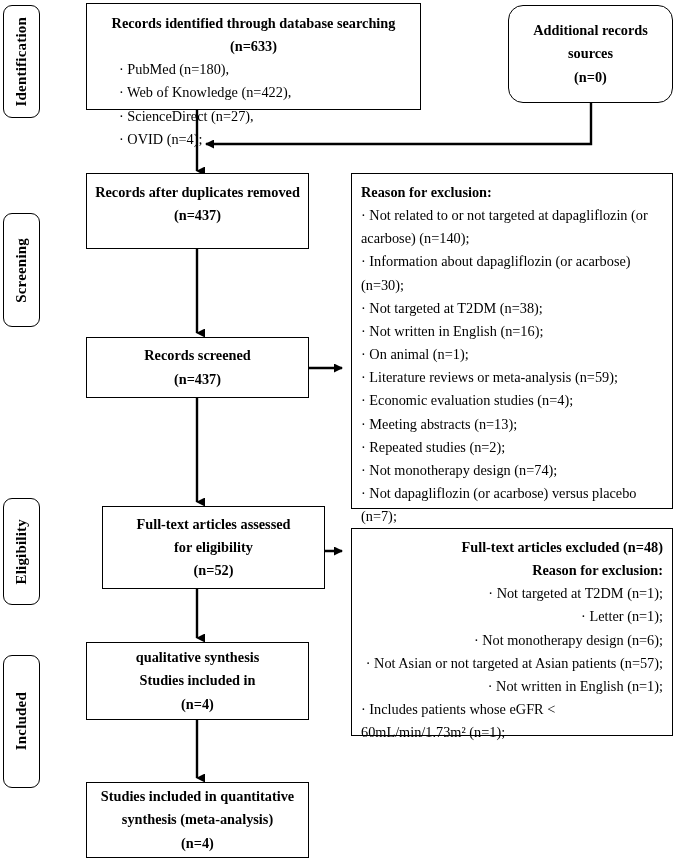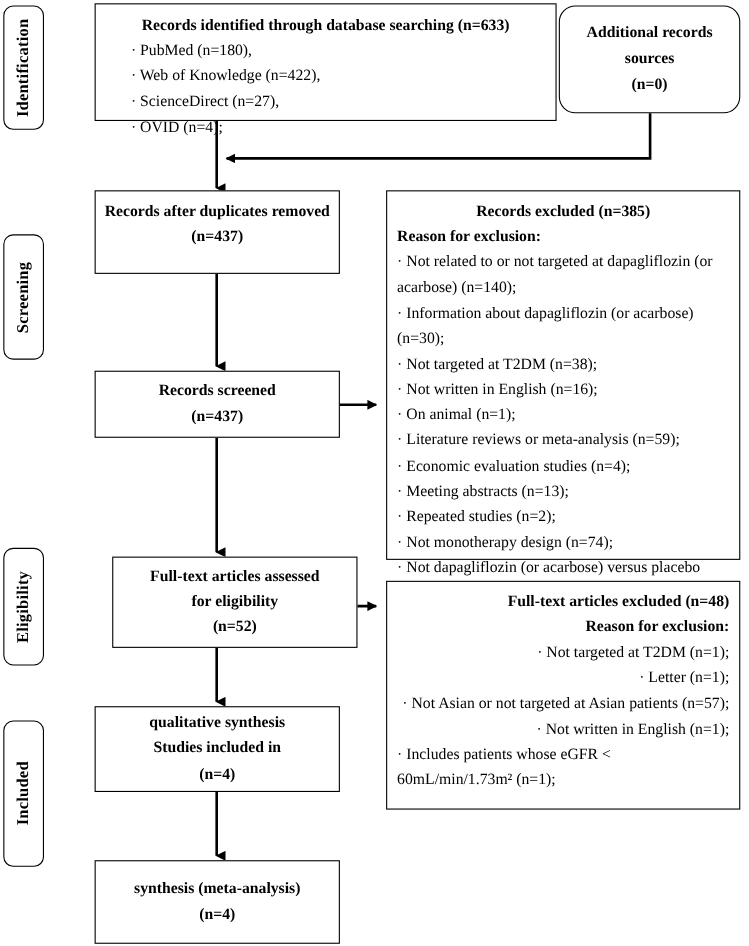"Records identified through database" div.box { width: 420px -> 335px }
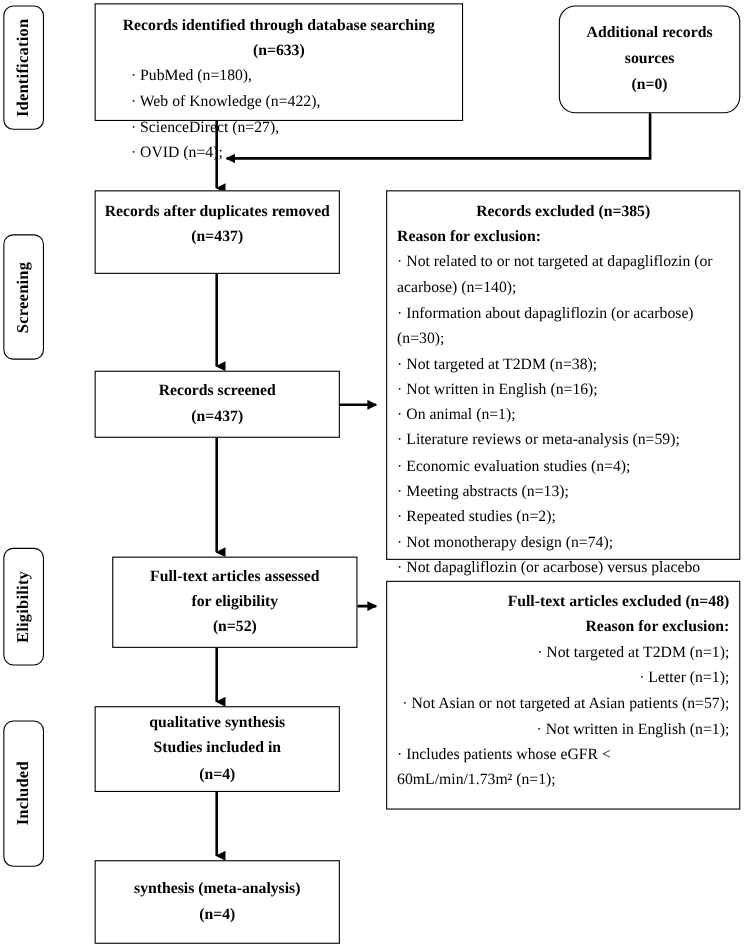"Records excluded (n=385)" div.line { html: <div>Records excluded (n=385)</div> -> none }
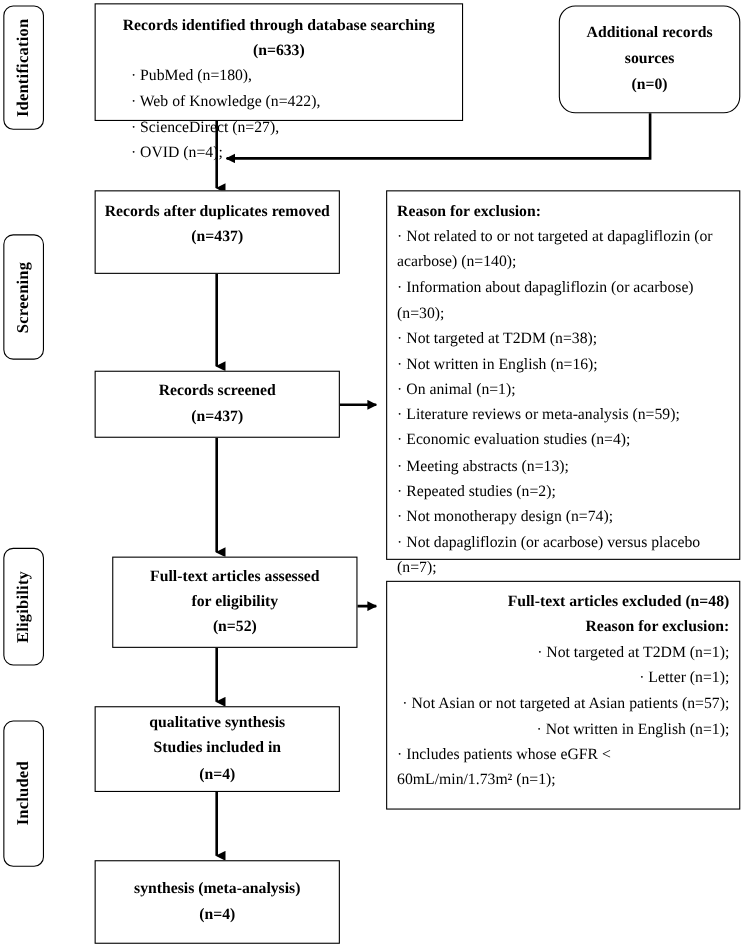"· Not monotherapy design (n=6);" div.line { html: none -> <div>· Not monotherapy design (n=6);</div> }
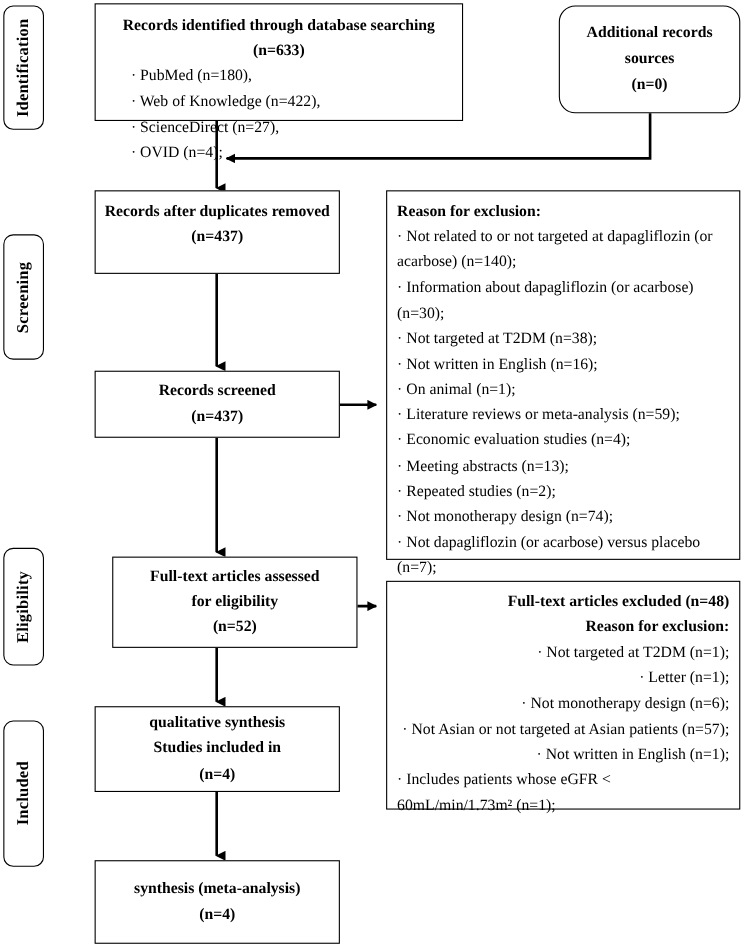"Studies included in quantitative" div.line { html: none -> <div>Studies included in quantitative</div> }
